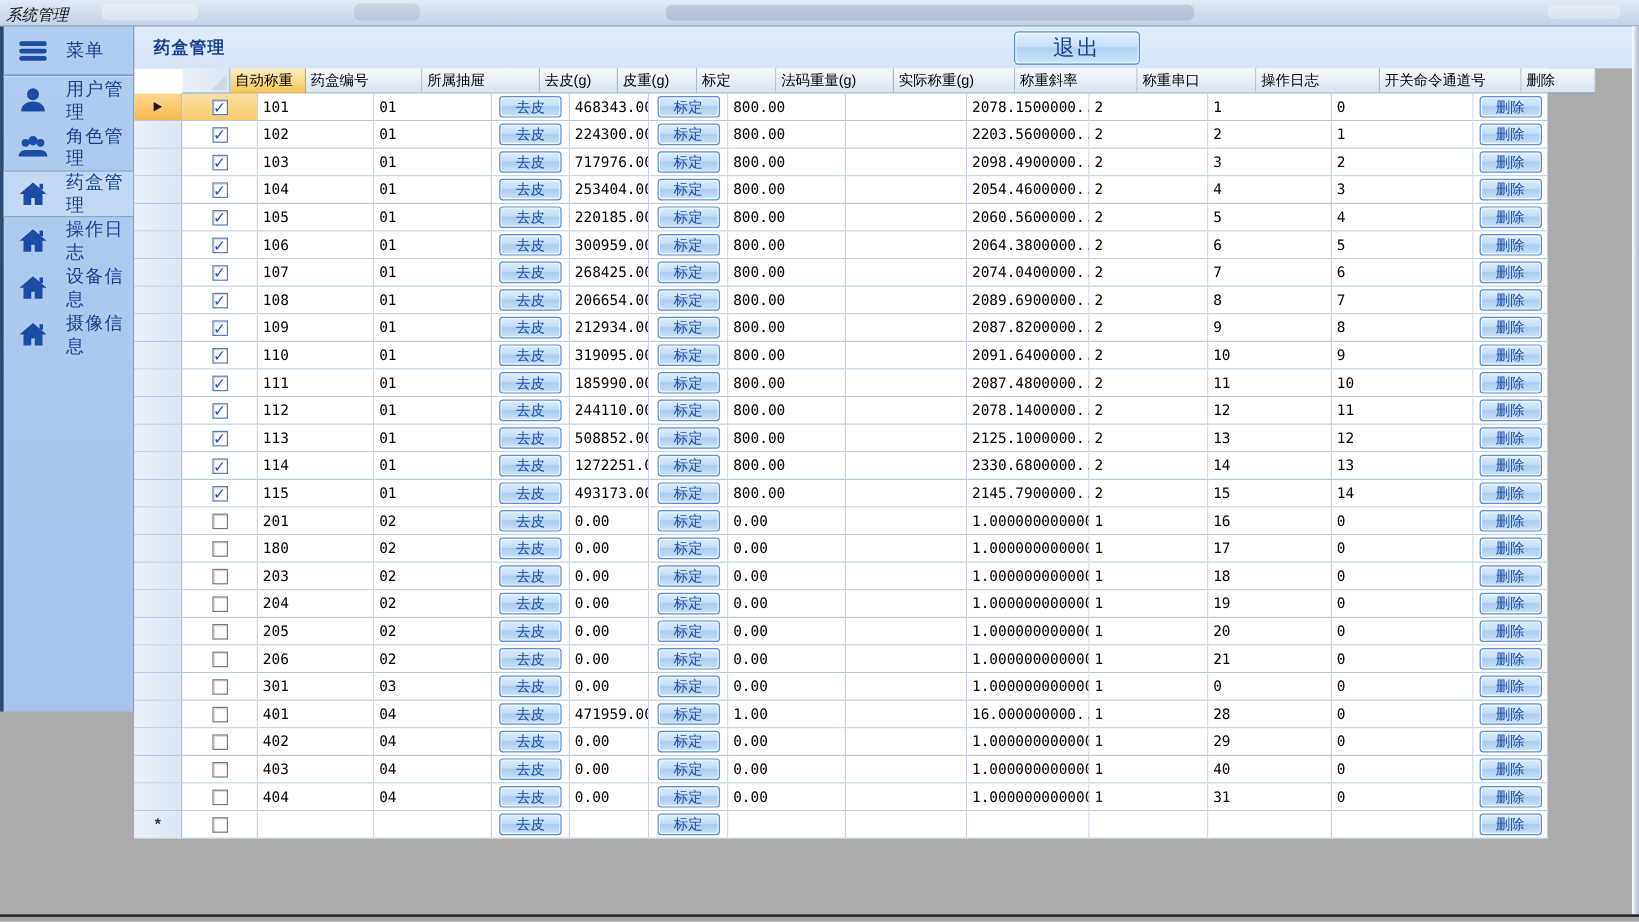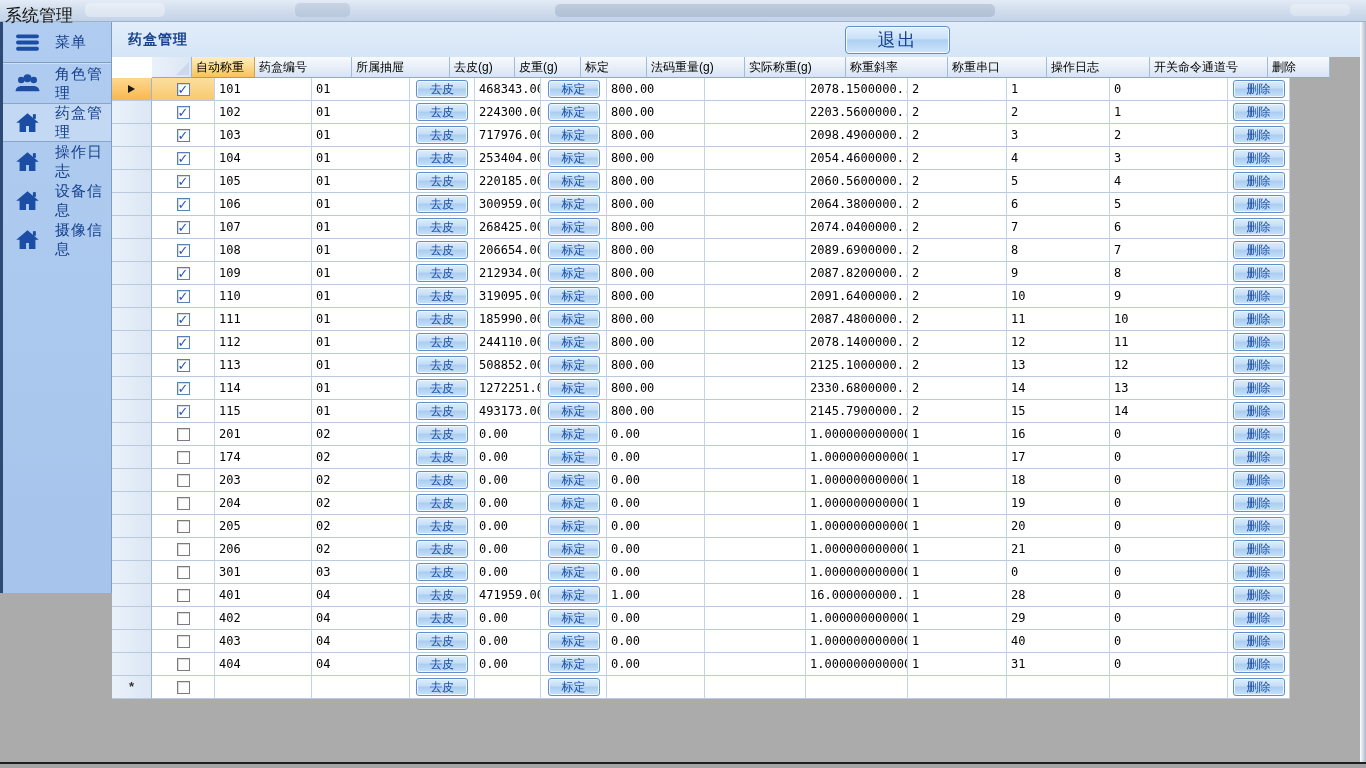"系统管理" .titlebar-text { font-size: 17px -> 13px; font-style: none -> italic }
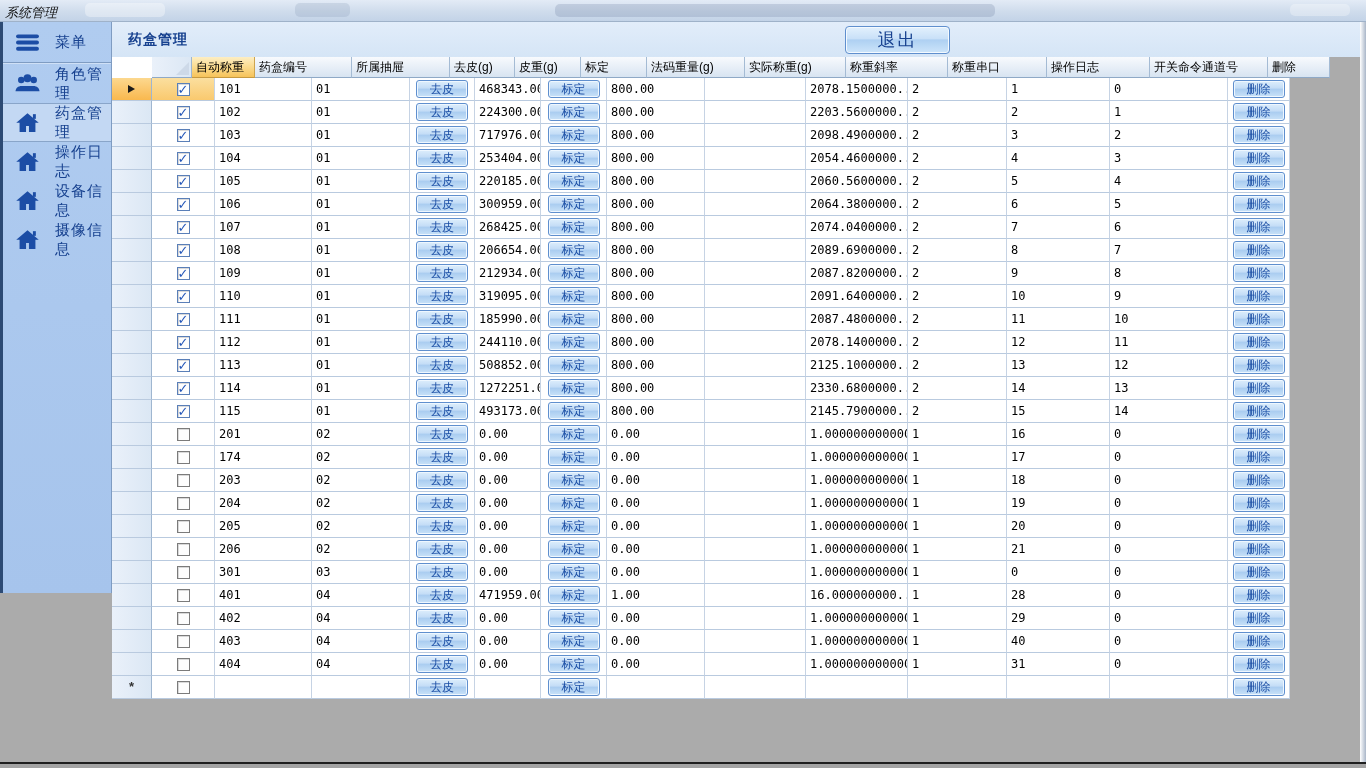"用户管理" div.side-item { html: none -> <div> <span> <svg> <circle></circle> <path></path> </svg> </span> <span>用户管理</span> </div> }
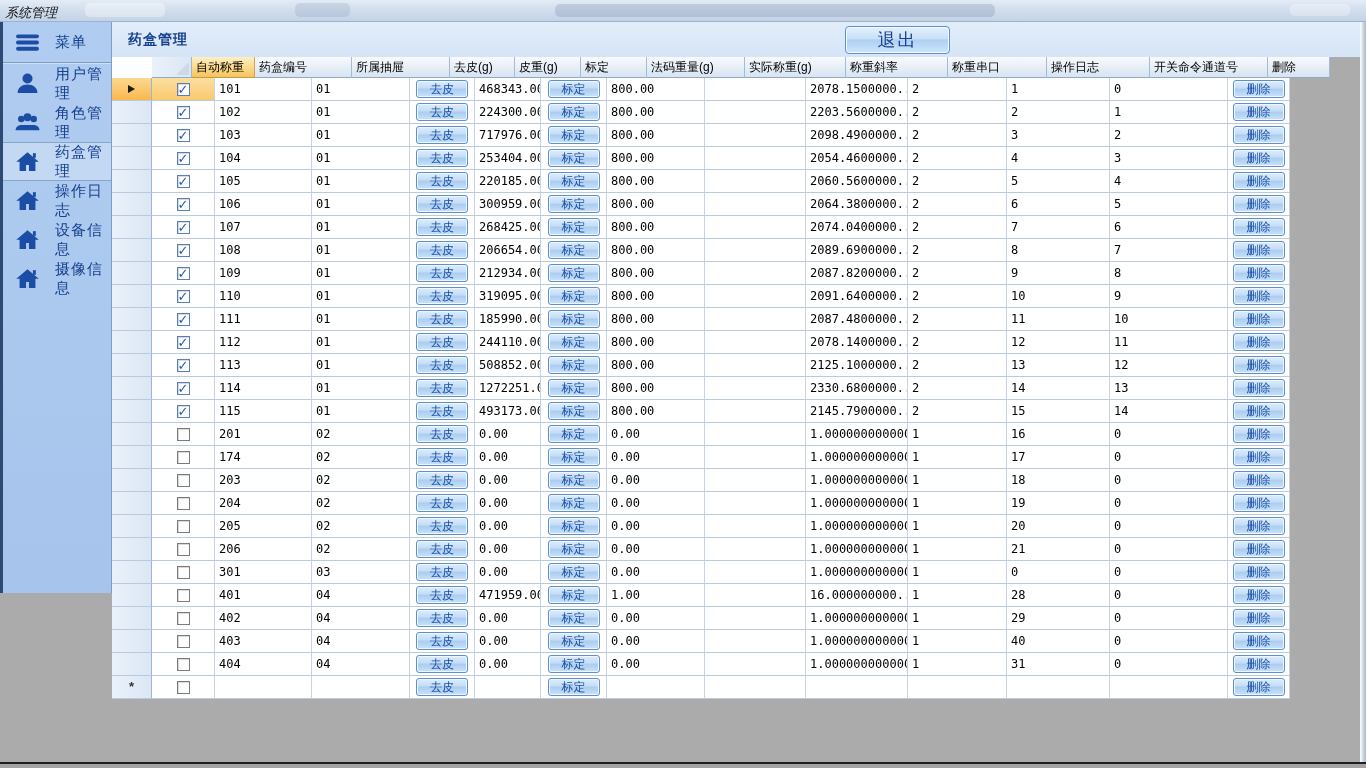"174" div.gc { text: 174 -> 180 }
